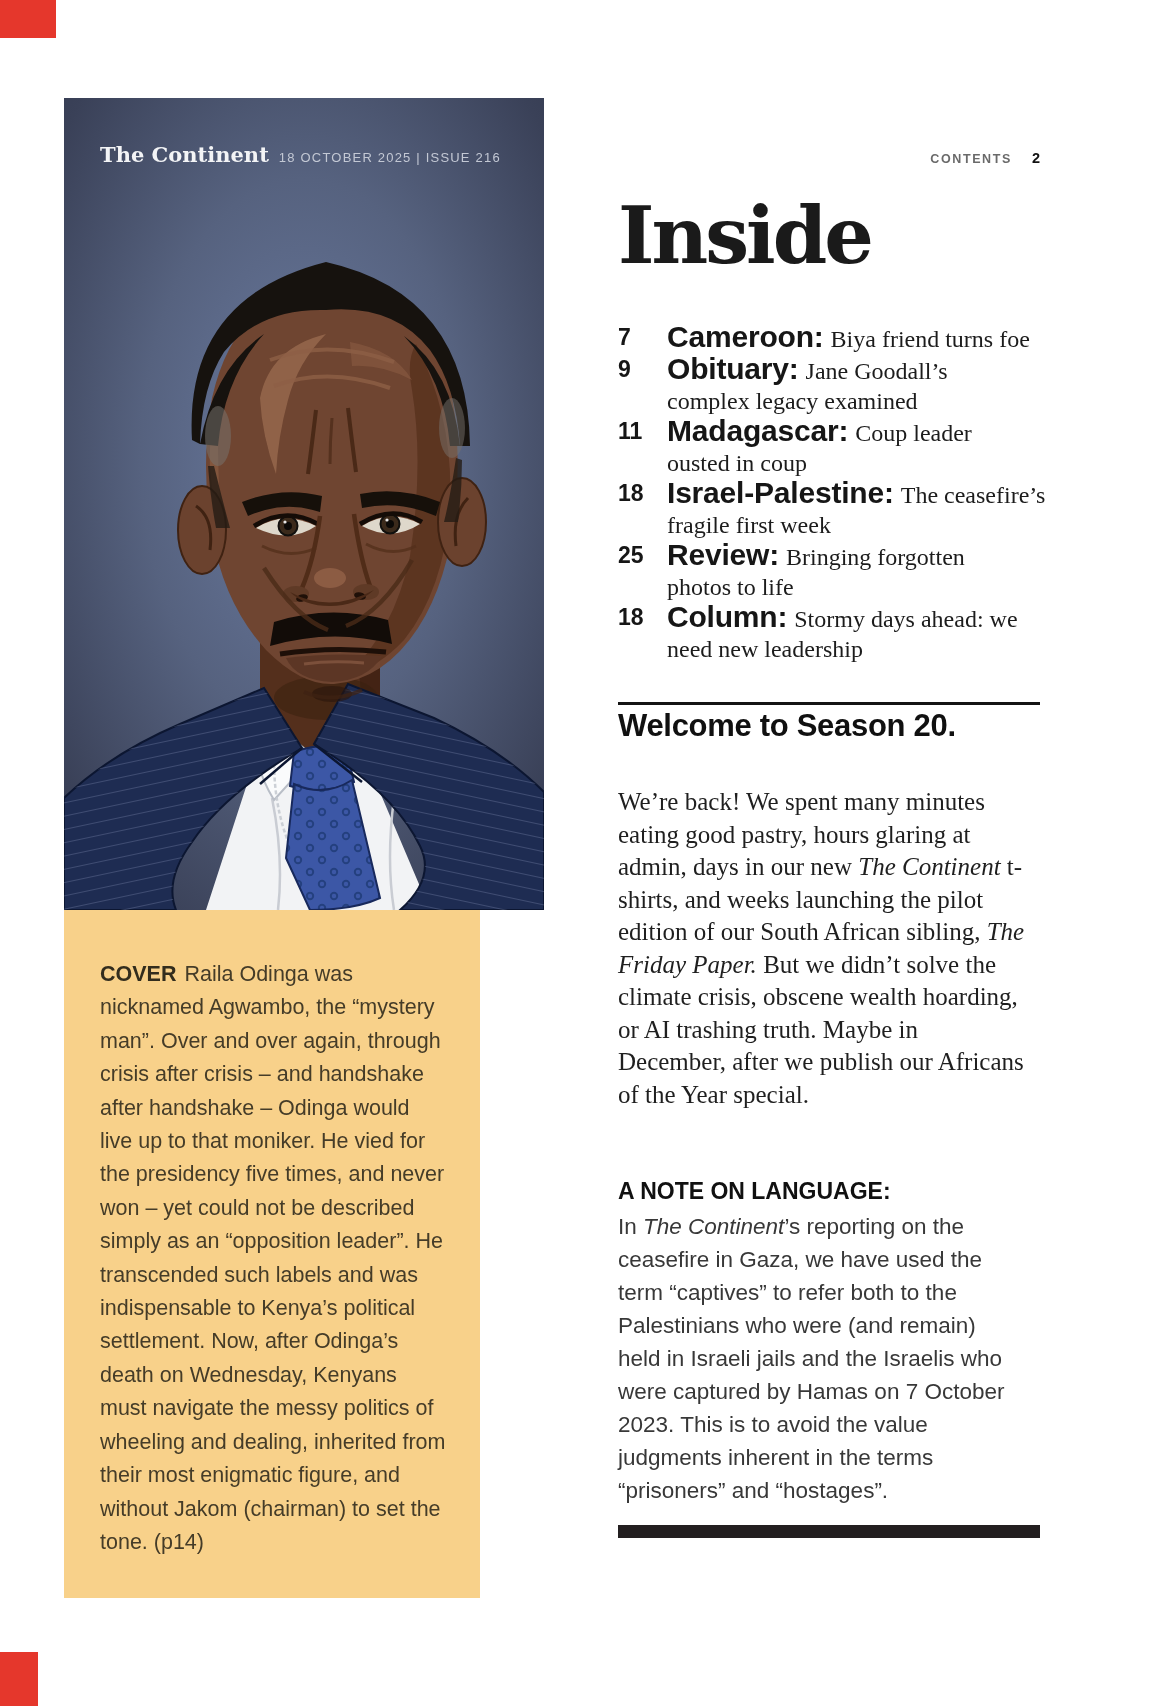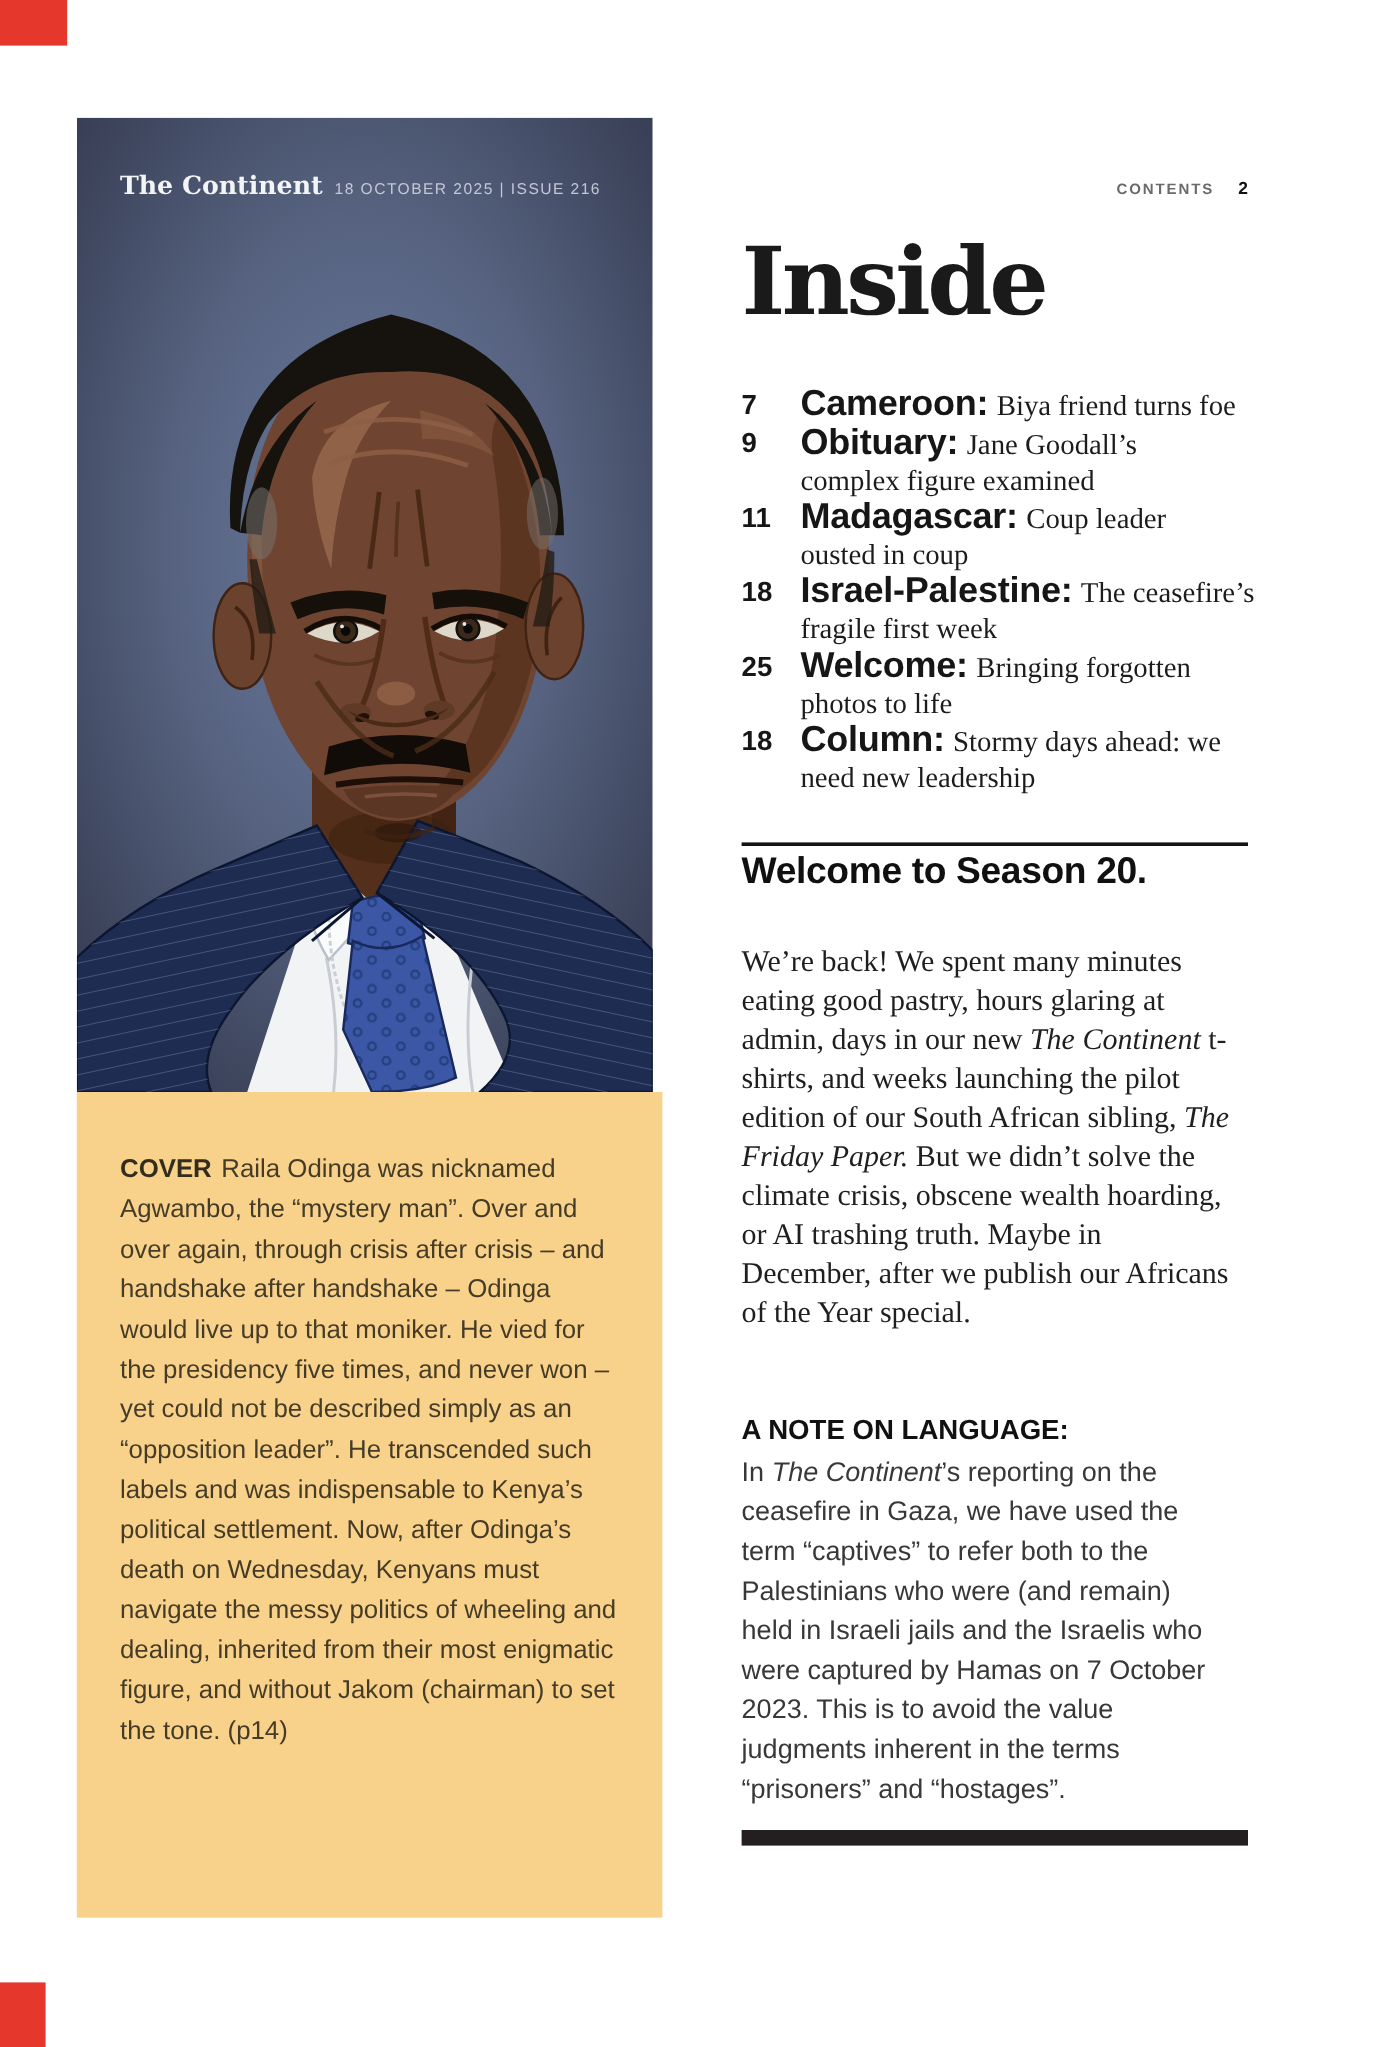"Jane Goodall’s" span.toc-text { text: figure -> legacy }
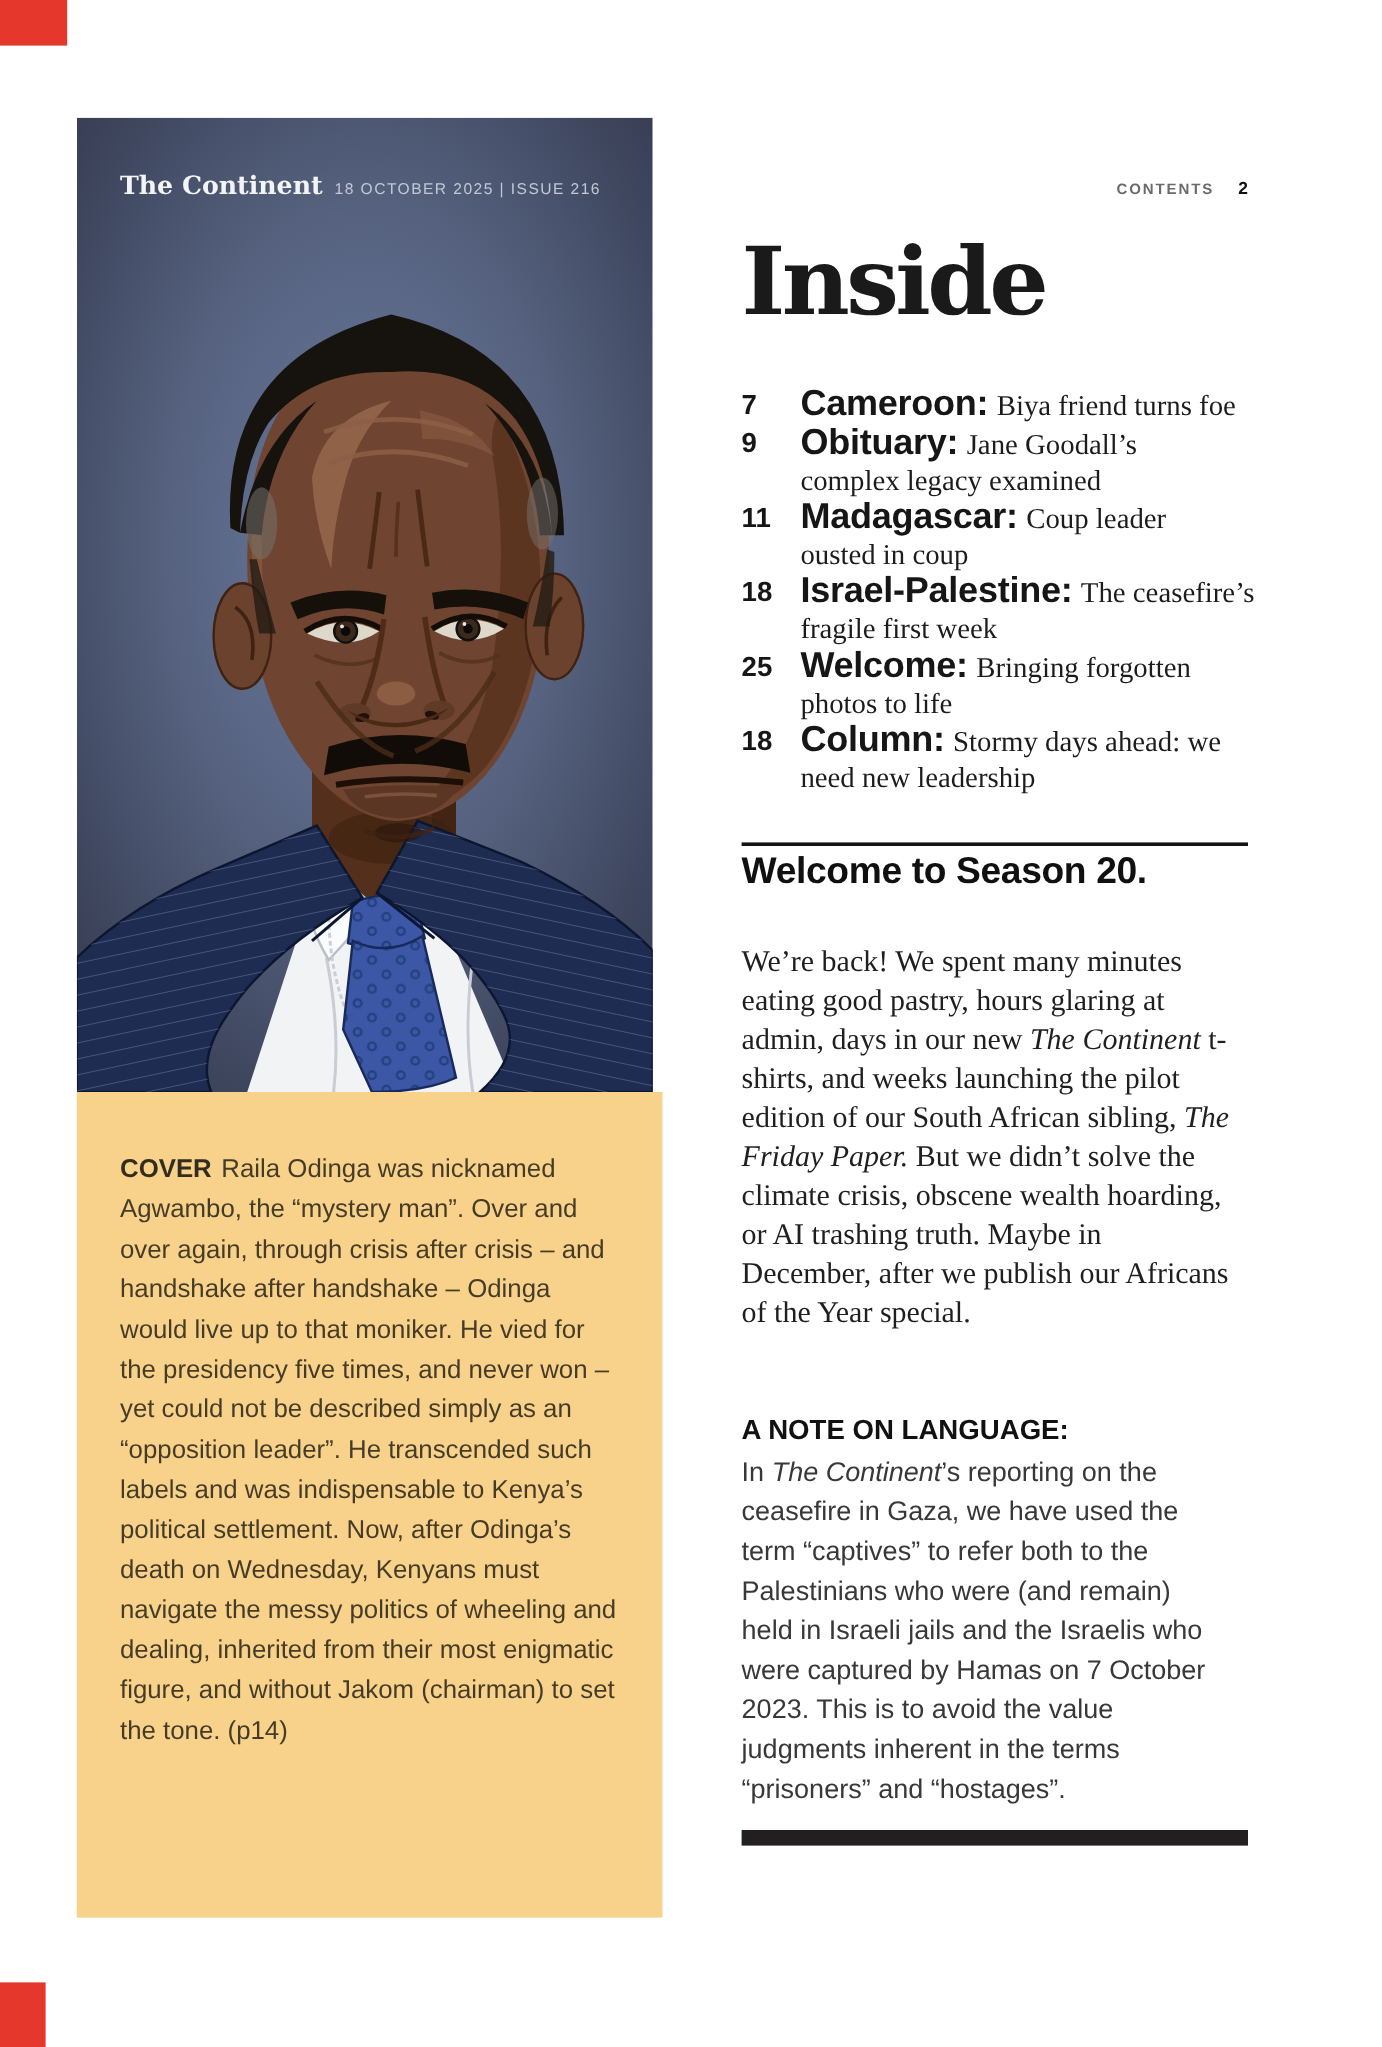"Welcome:" span.toc-label { text: Welcome -> Review }
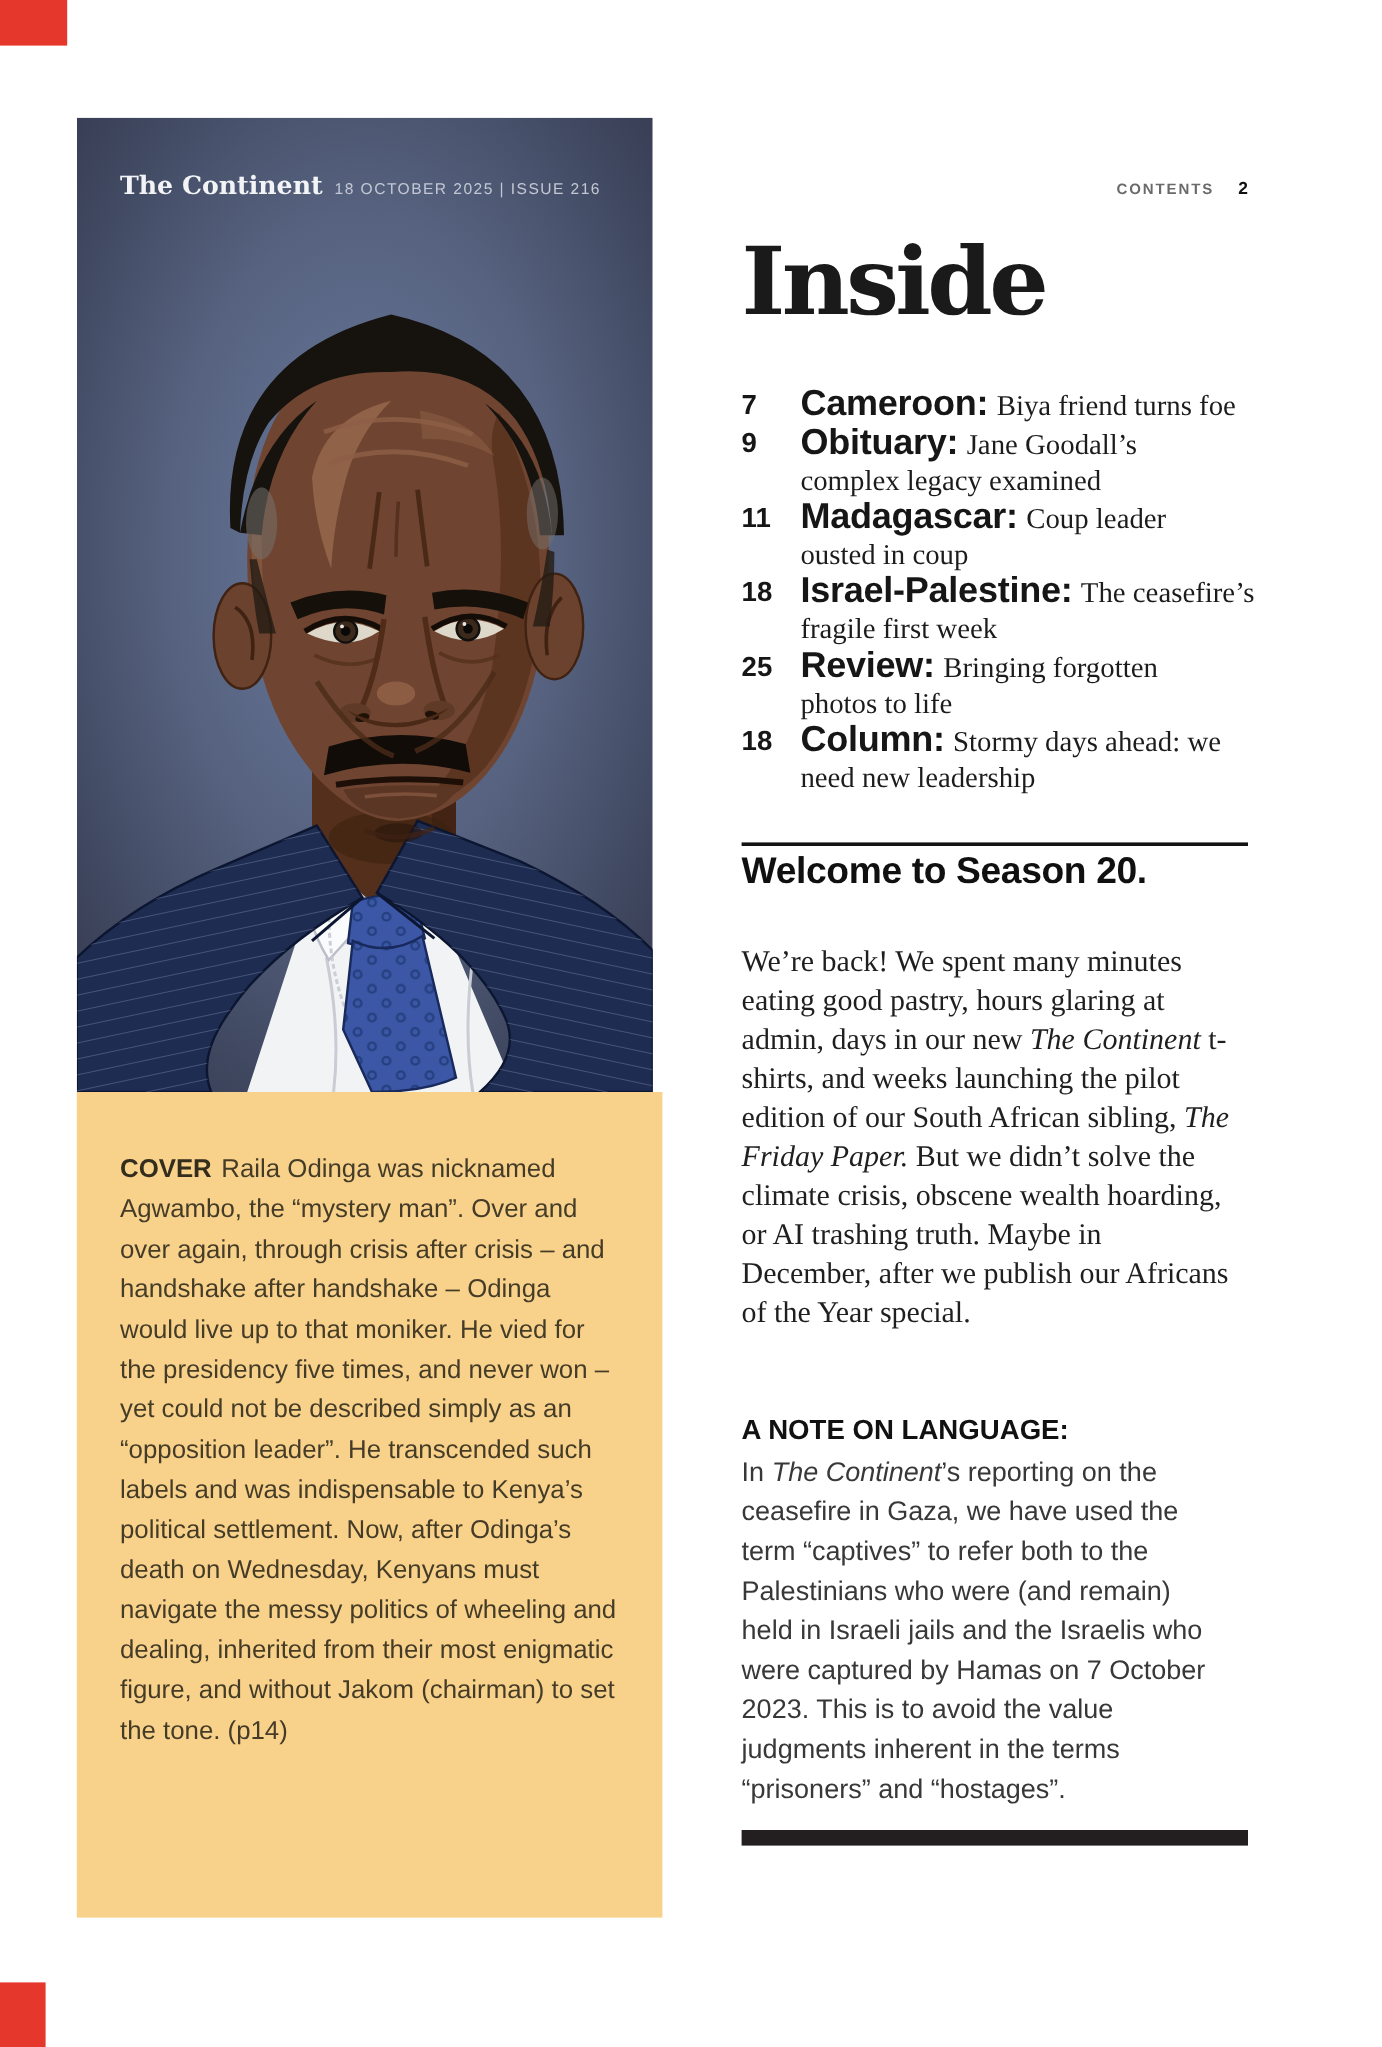"COVER Raila Odinga was nicknamed" .caption { width: 488px -> 416px }
